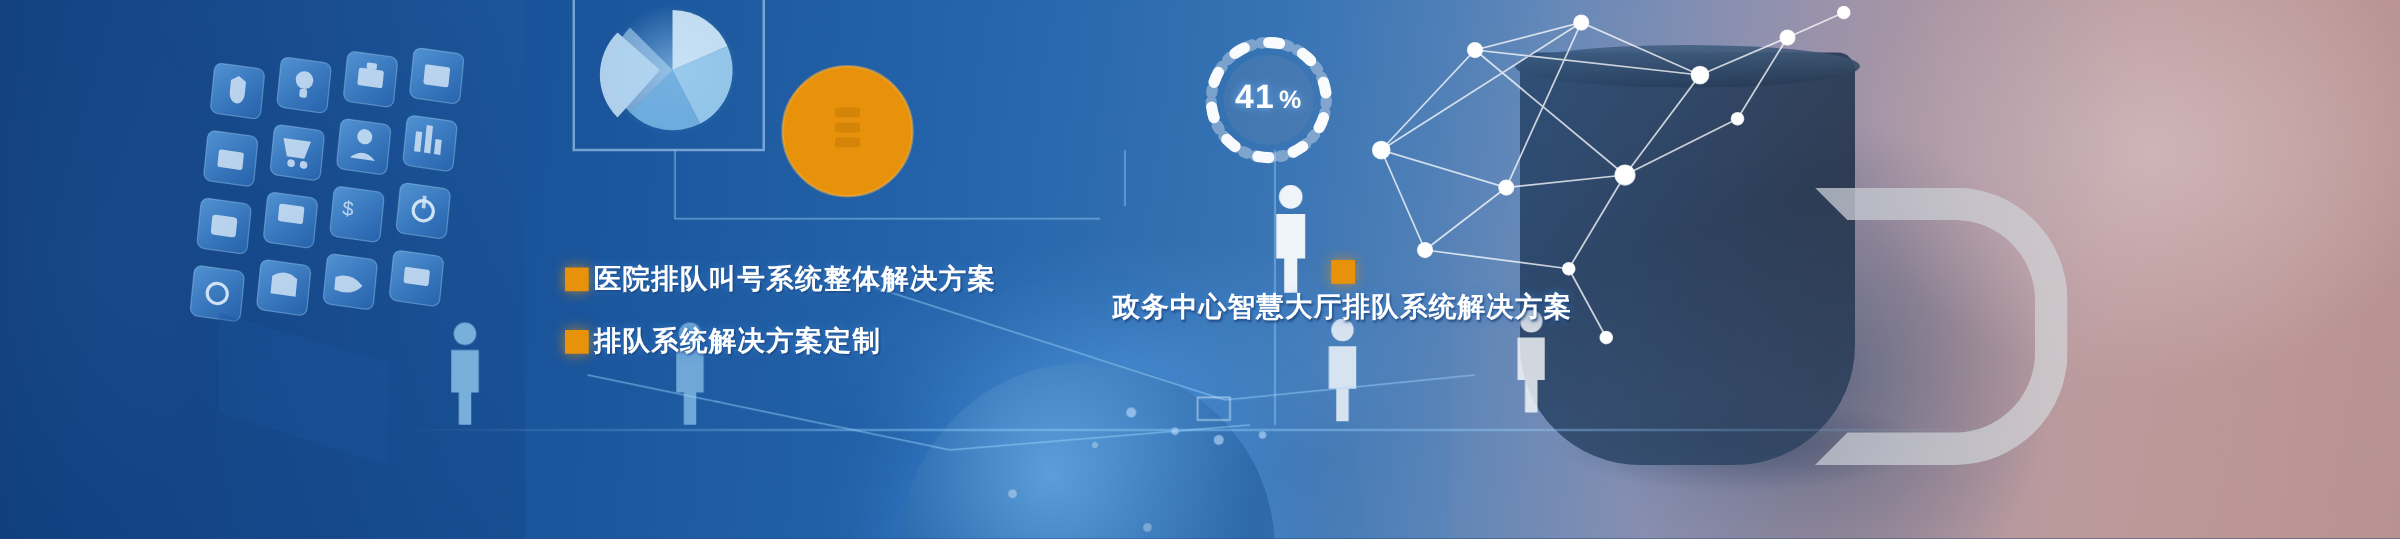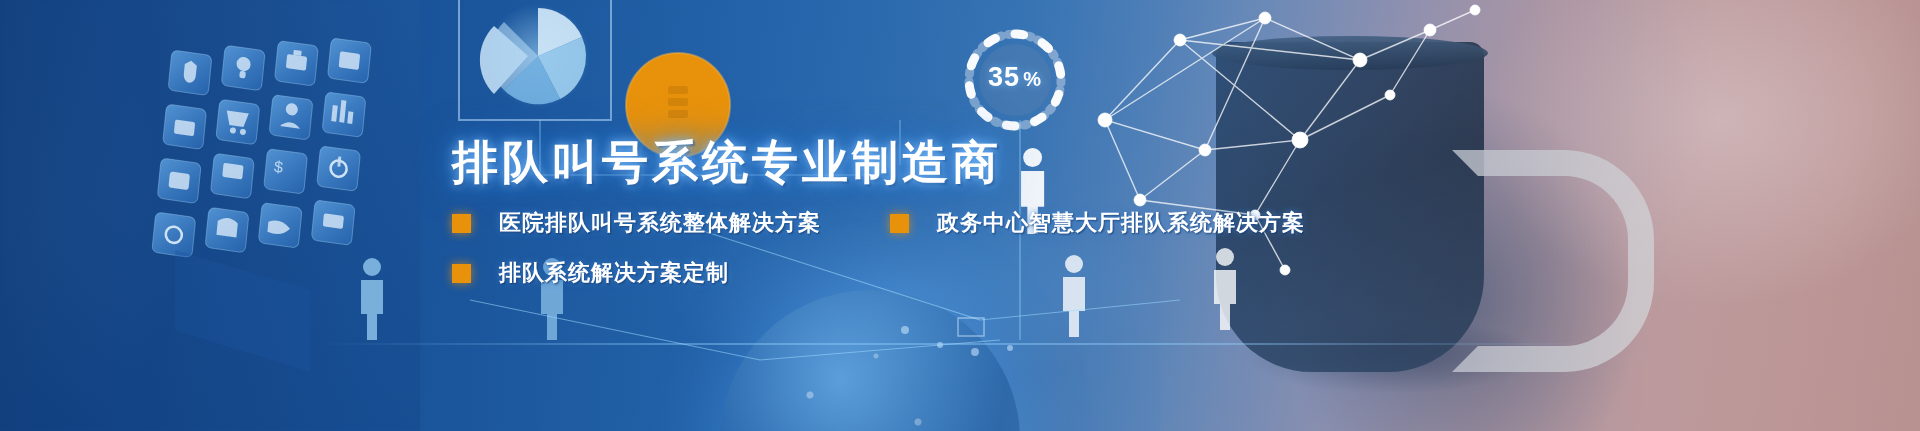"35" span { text: 35 -> 41 }
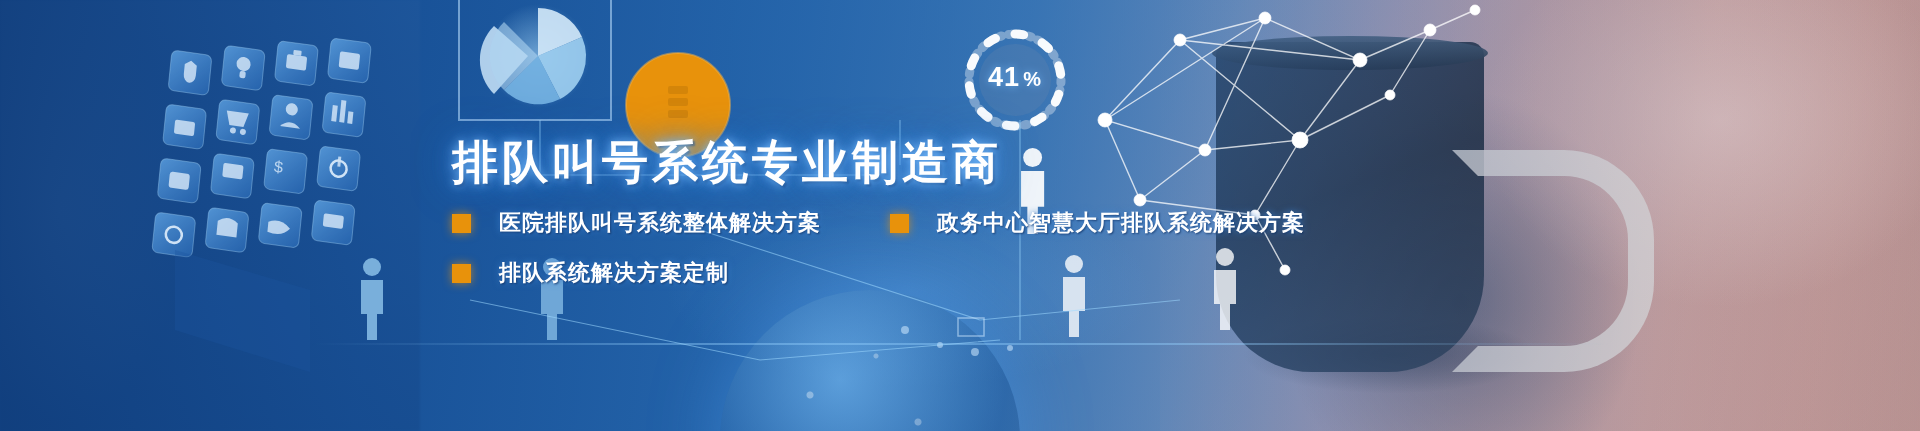"排队叫号系统专业制造商" div.headline { html: <div>排队叫号系统专业制造商</div> -> none }
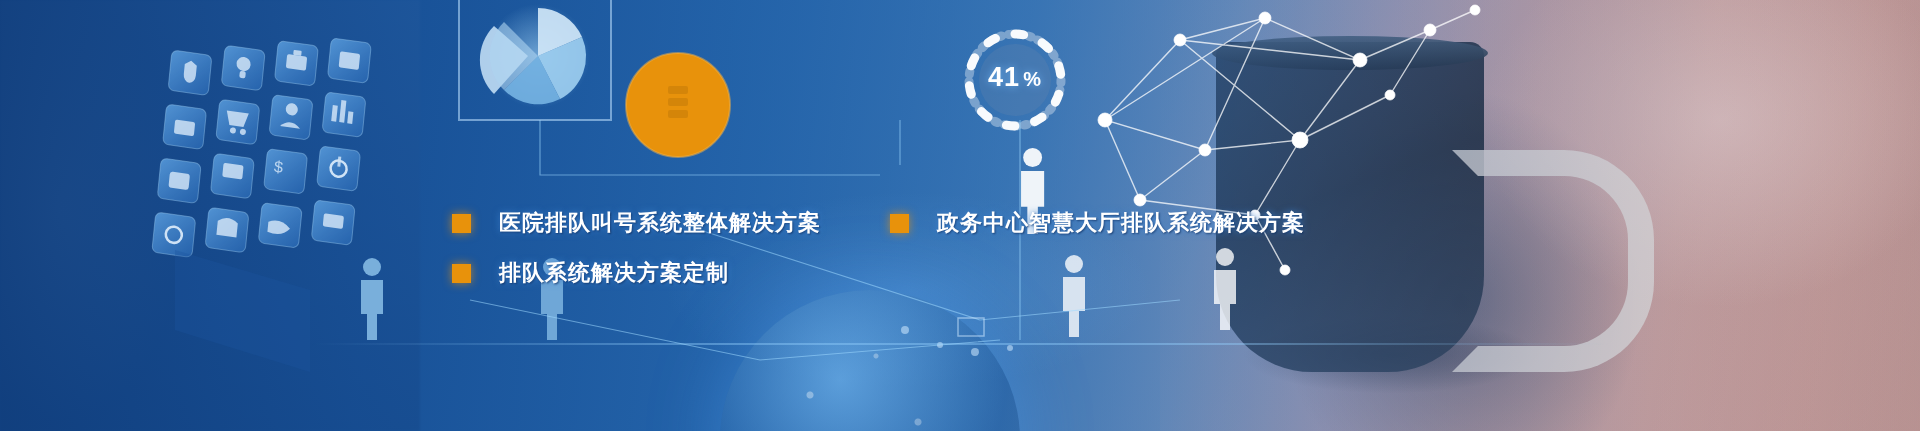"医院排队叫号系统整体解决方案" .bullet { gap: 28px -> 4px }
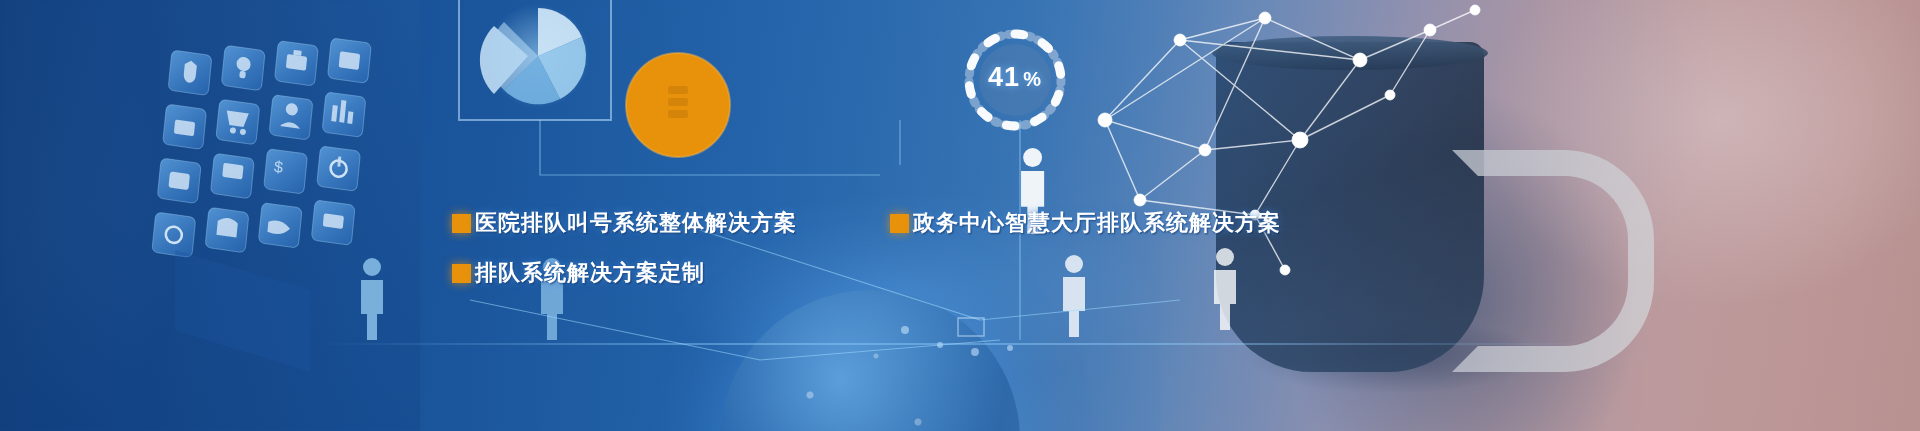"政务中心智慧大厅排队系统解决方案" .b3 { flex-direction: none -> column }
